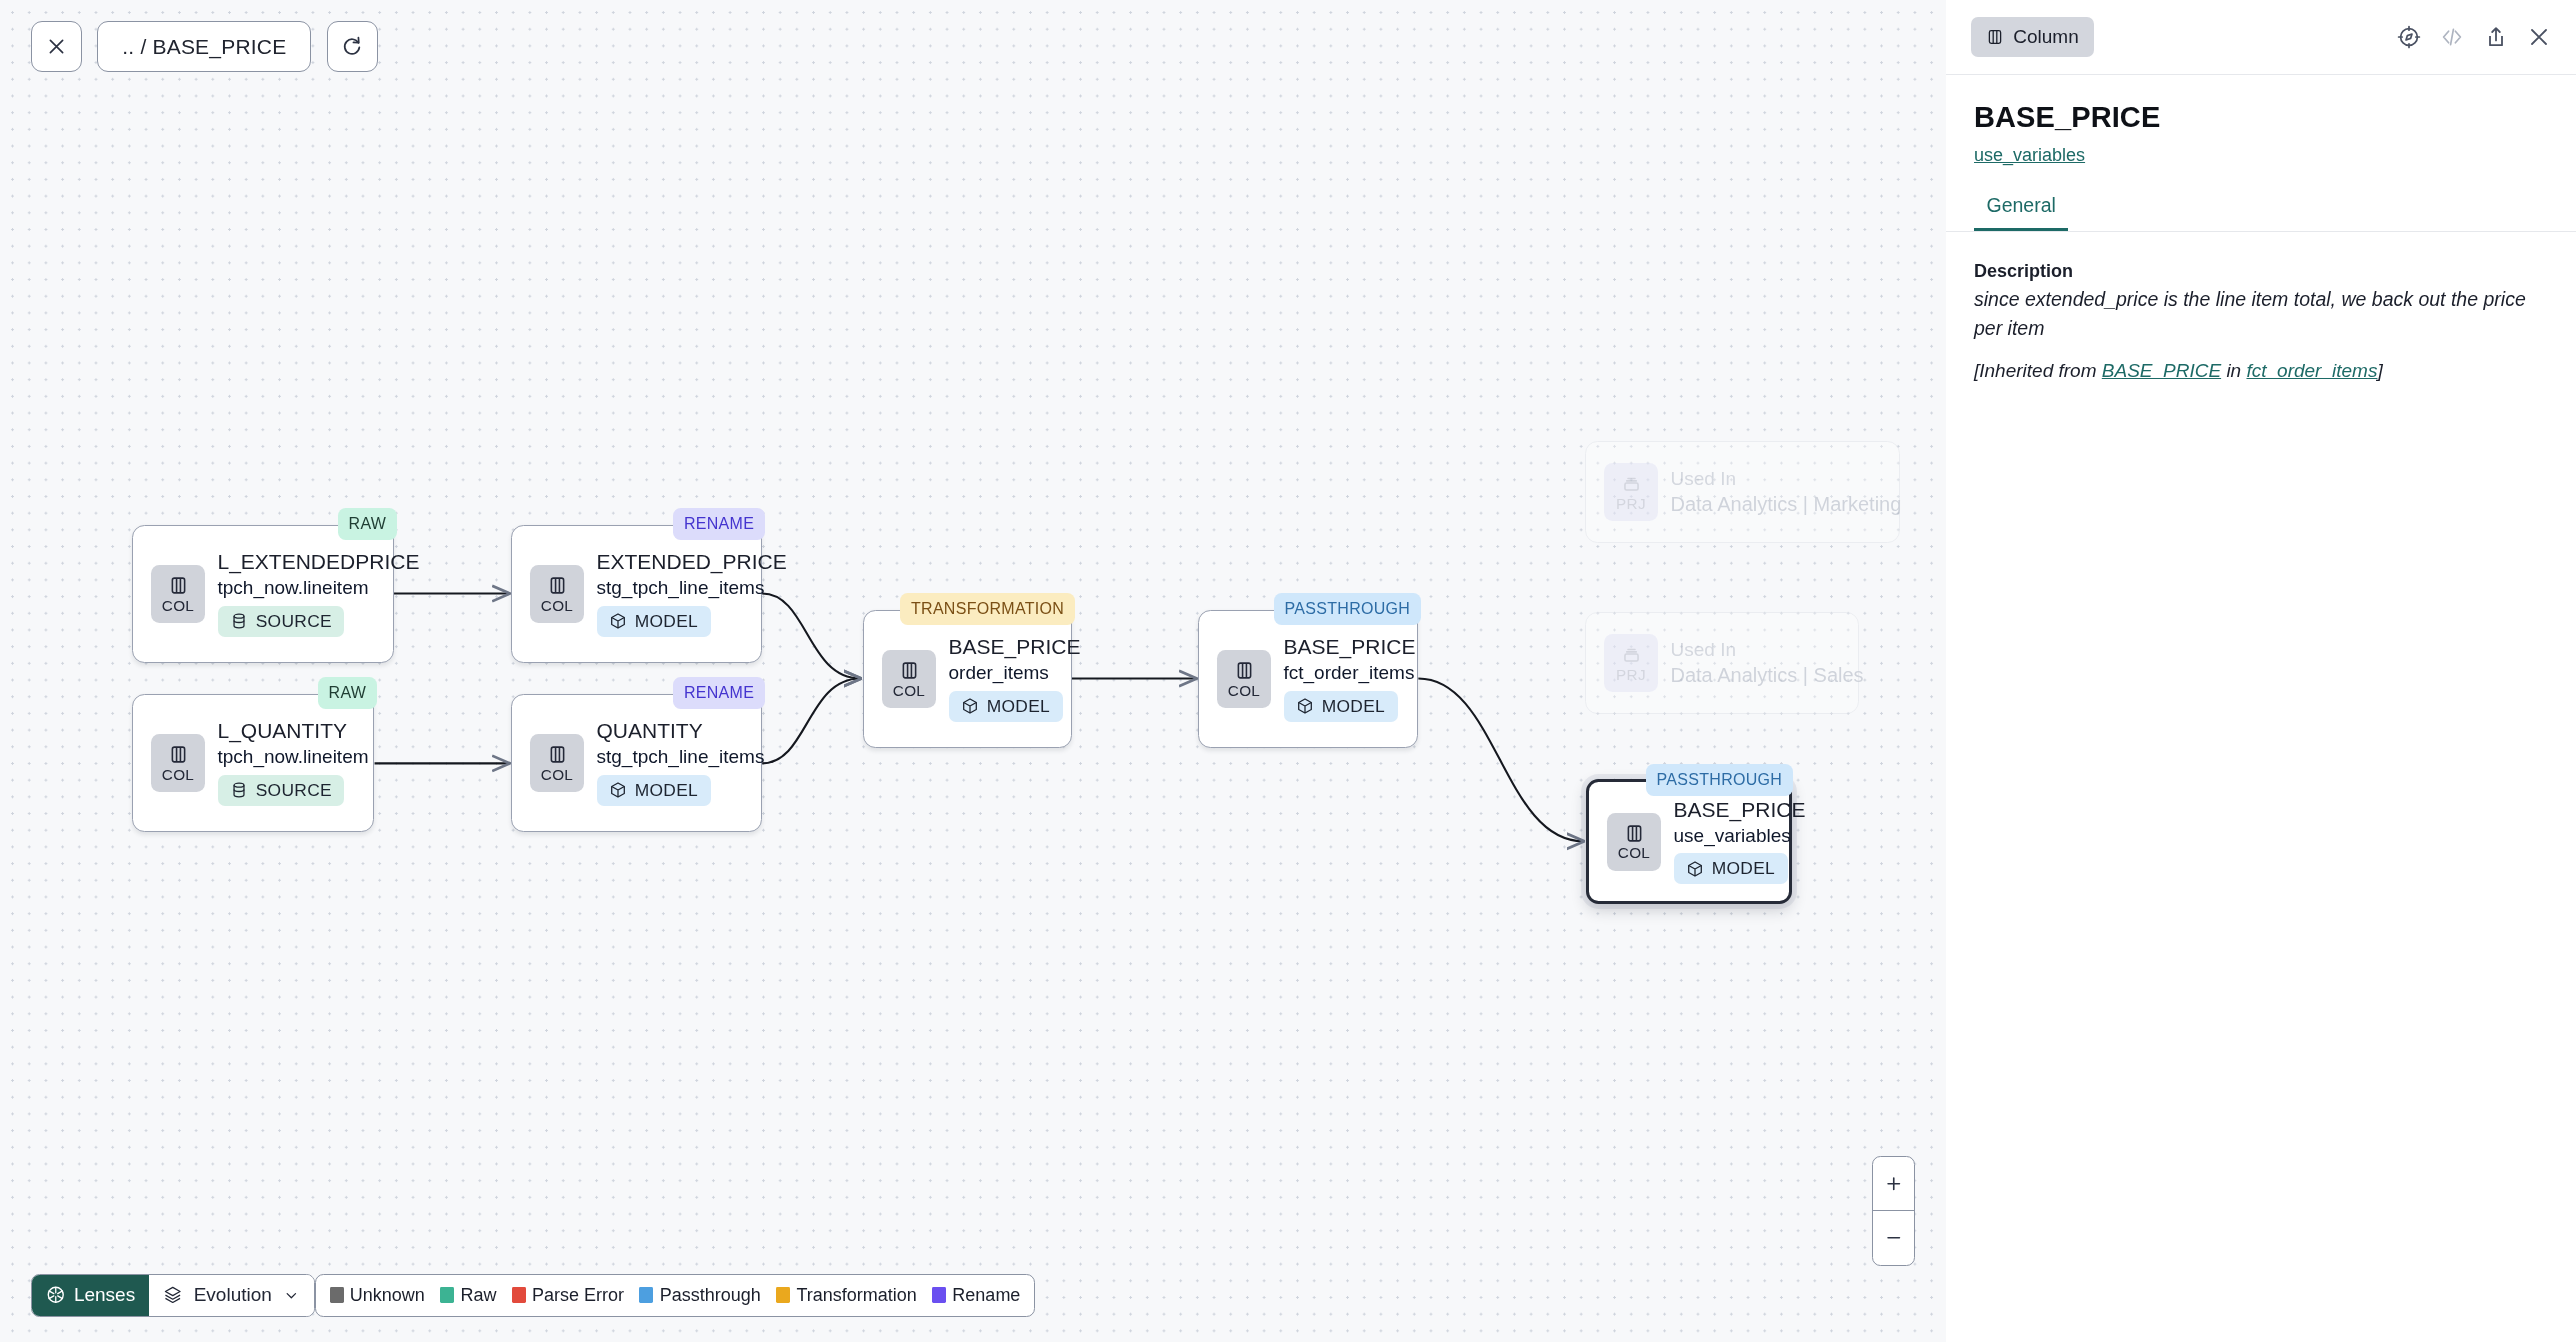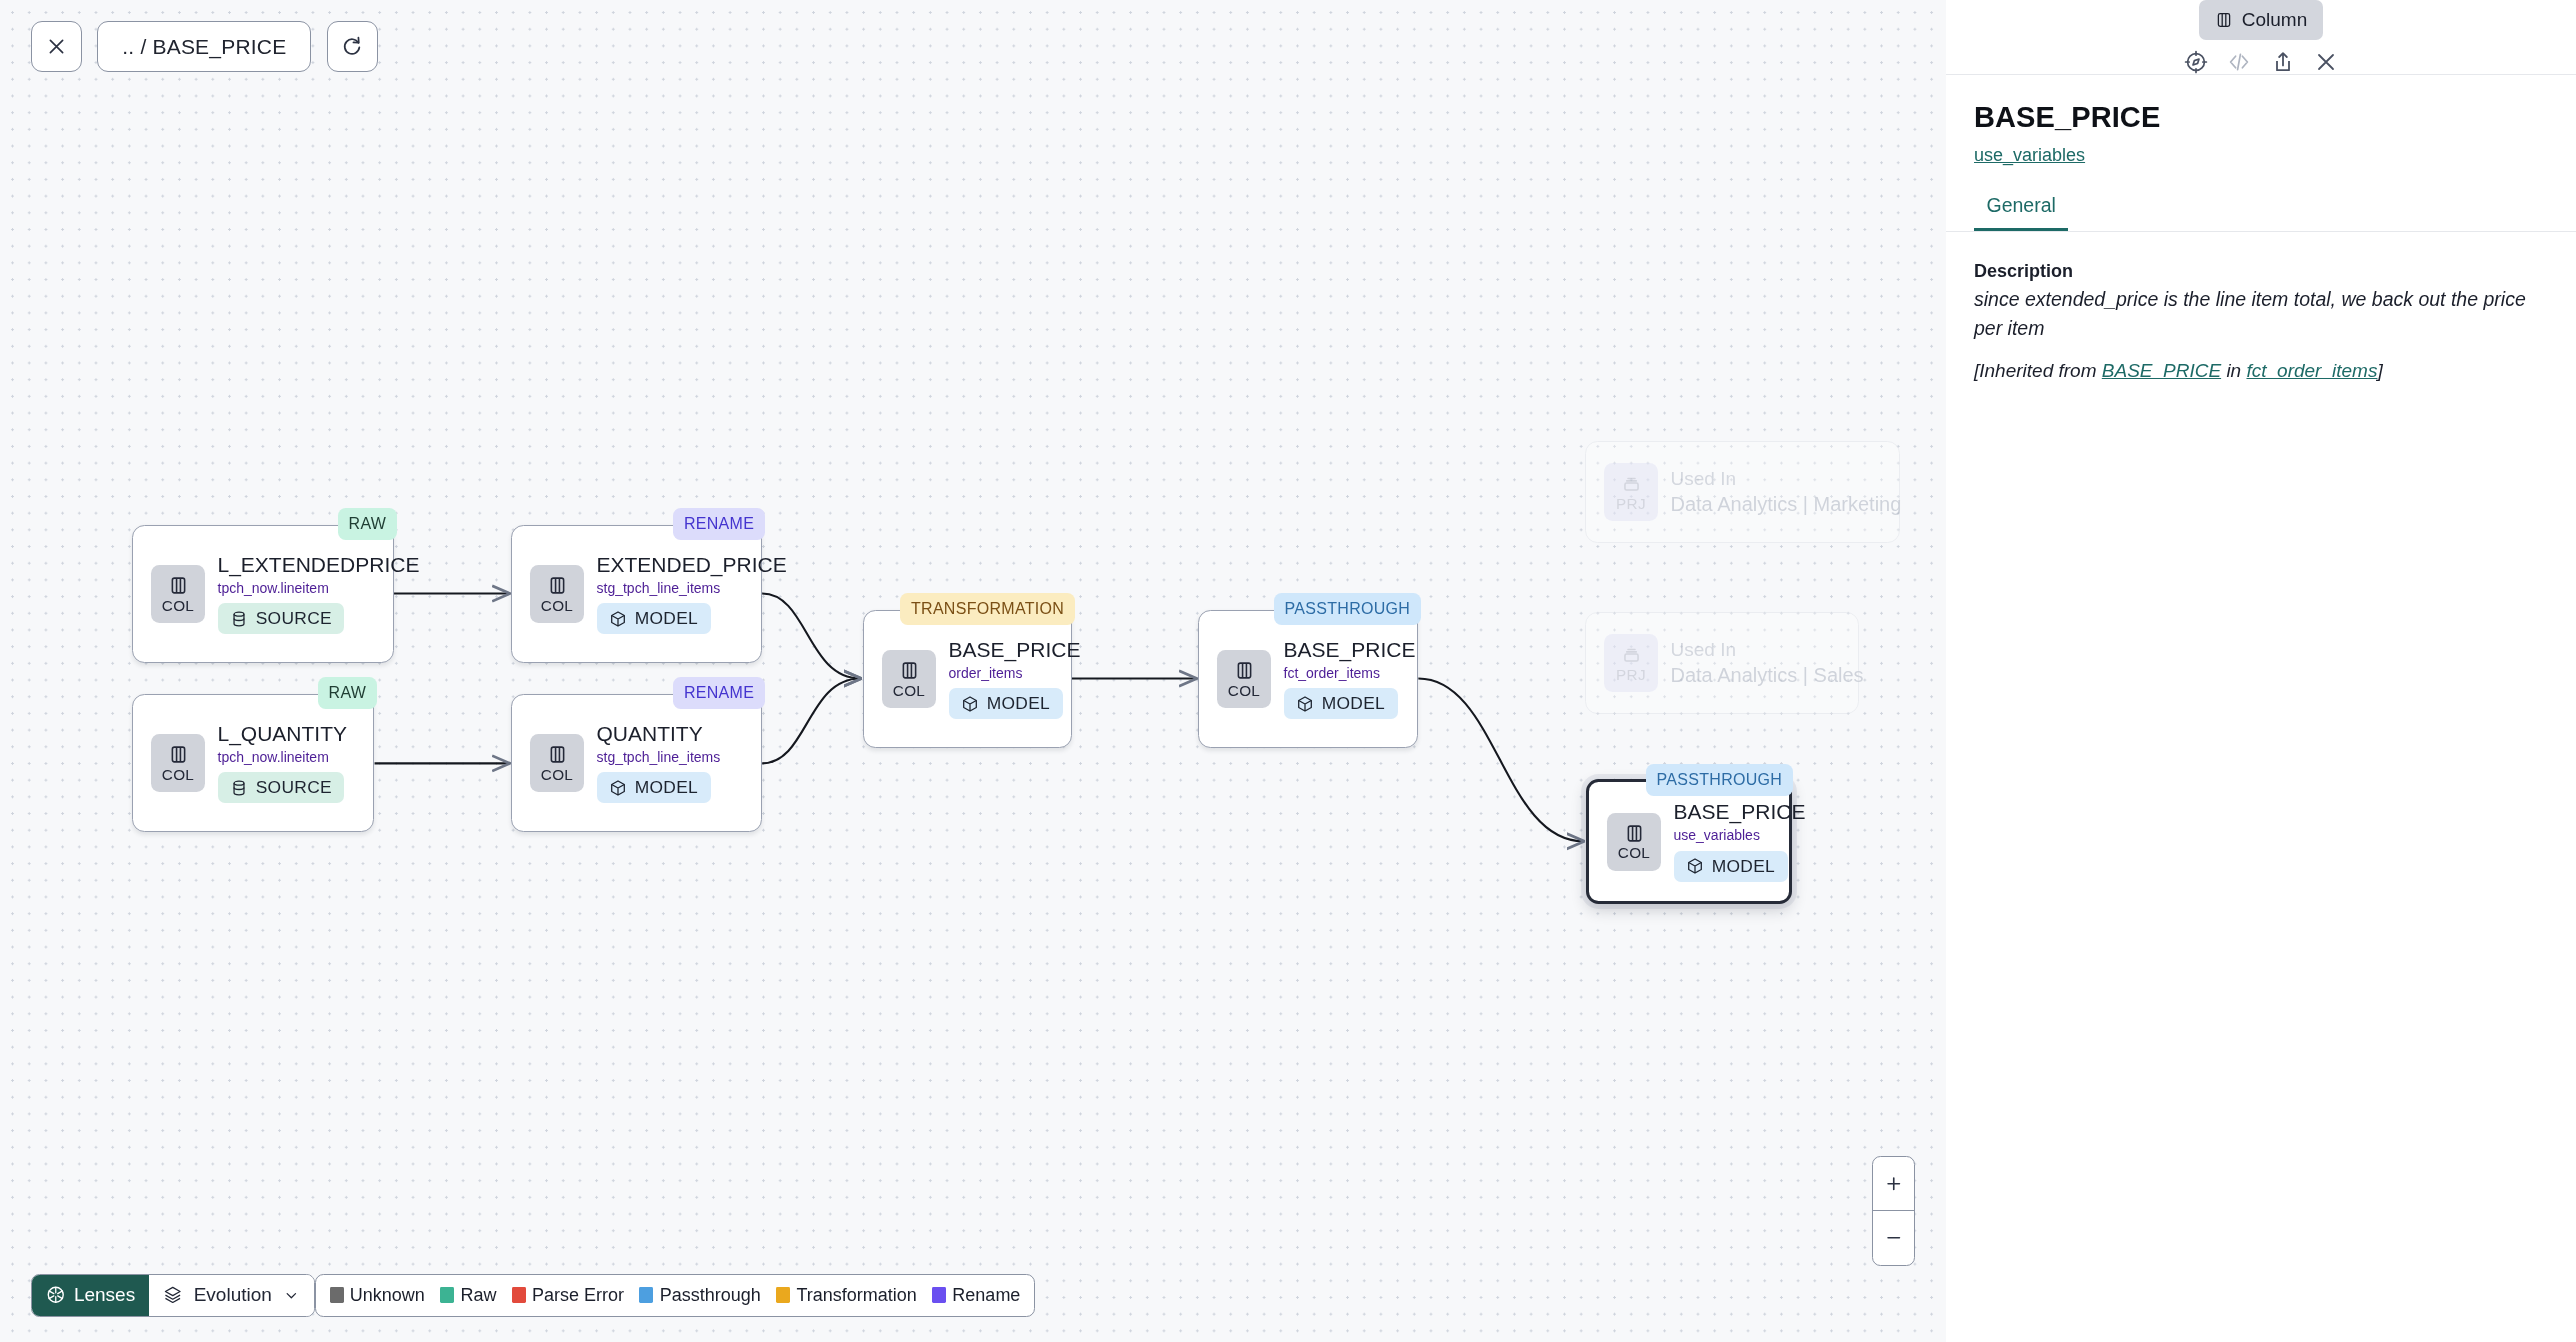"Column" .panel-head { flex-direction: column -> none }
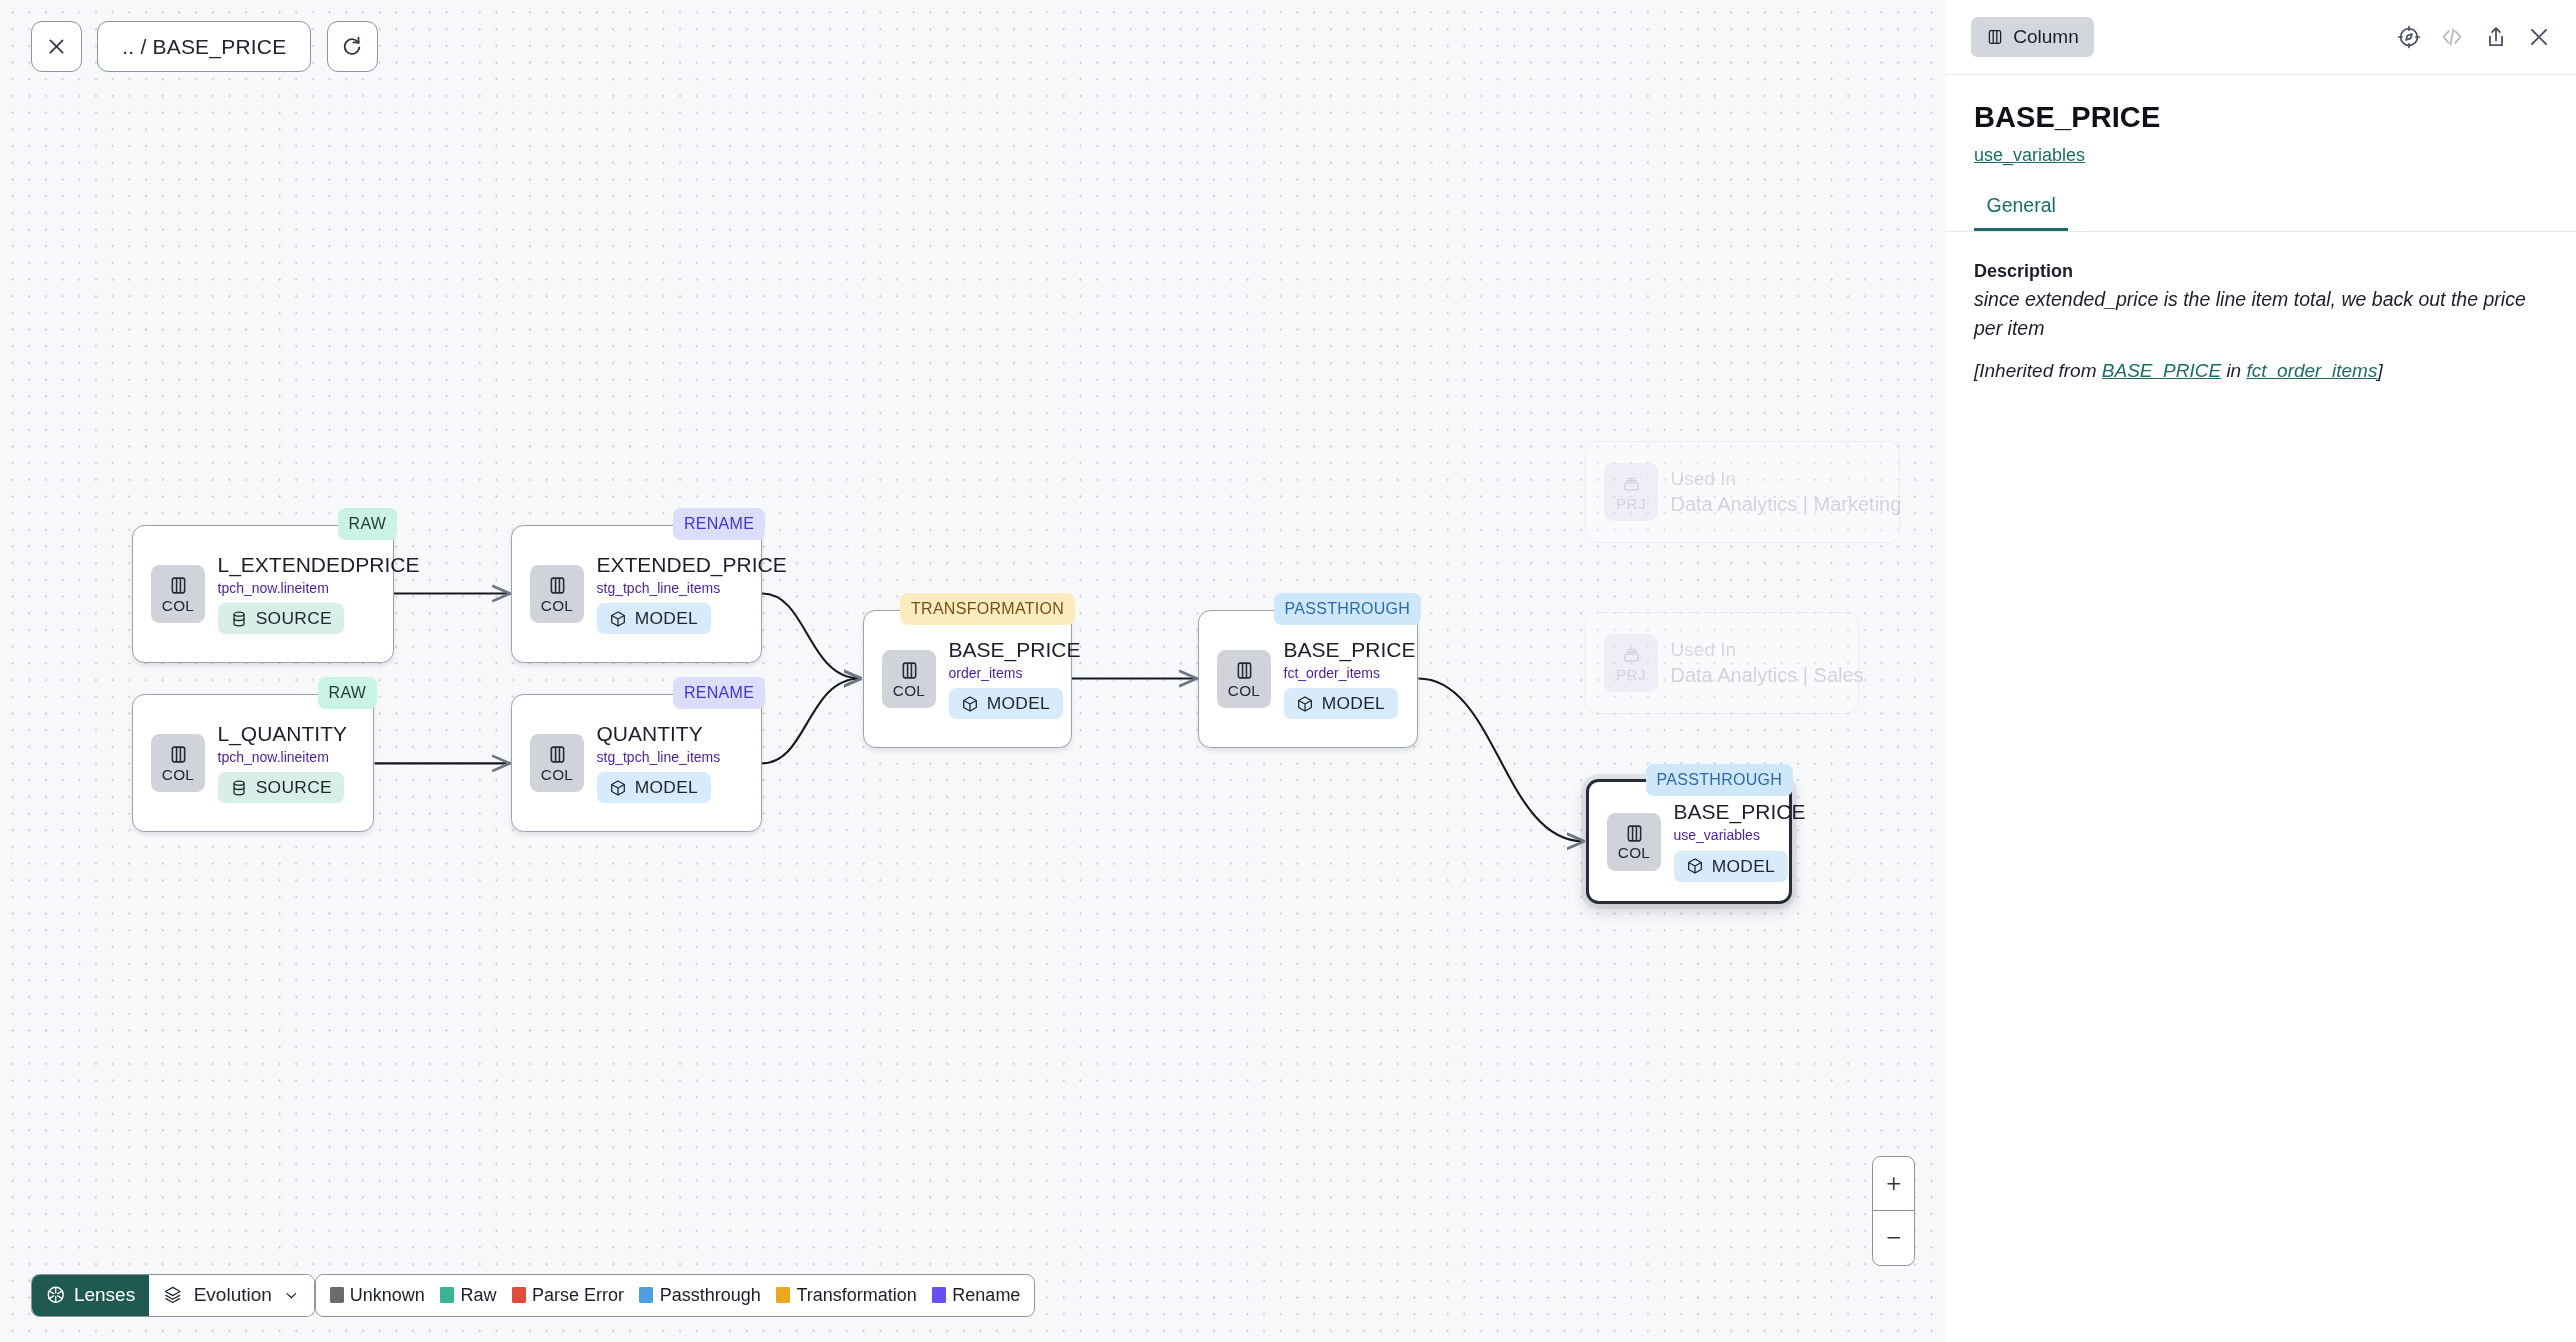"tpch_now.lineitem" .node-sub { color: #4c1d95 -> #0f172a; font-size: 14px -> 19px }
